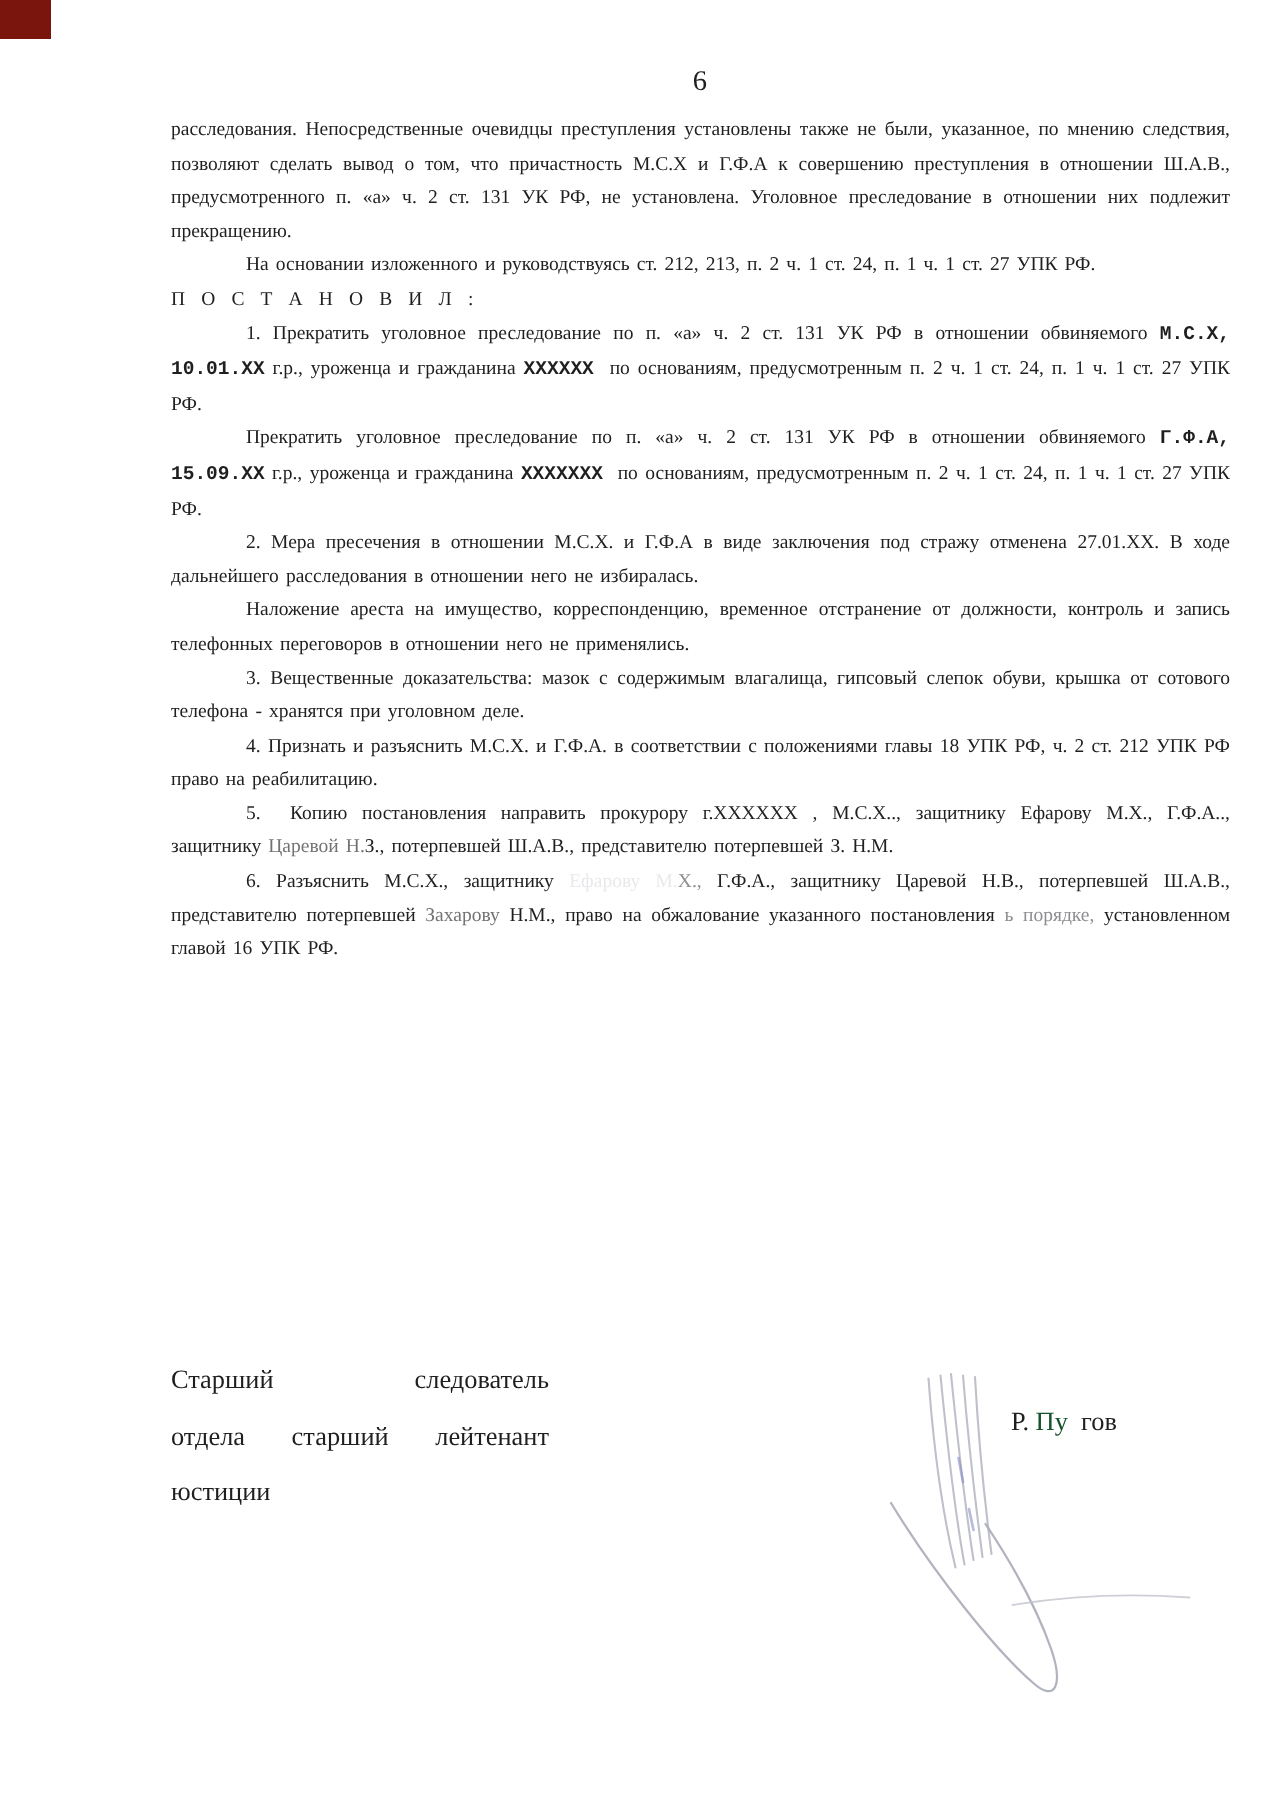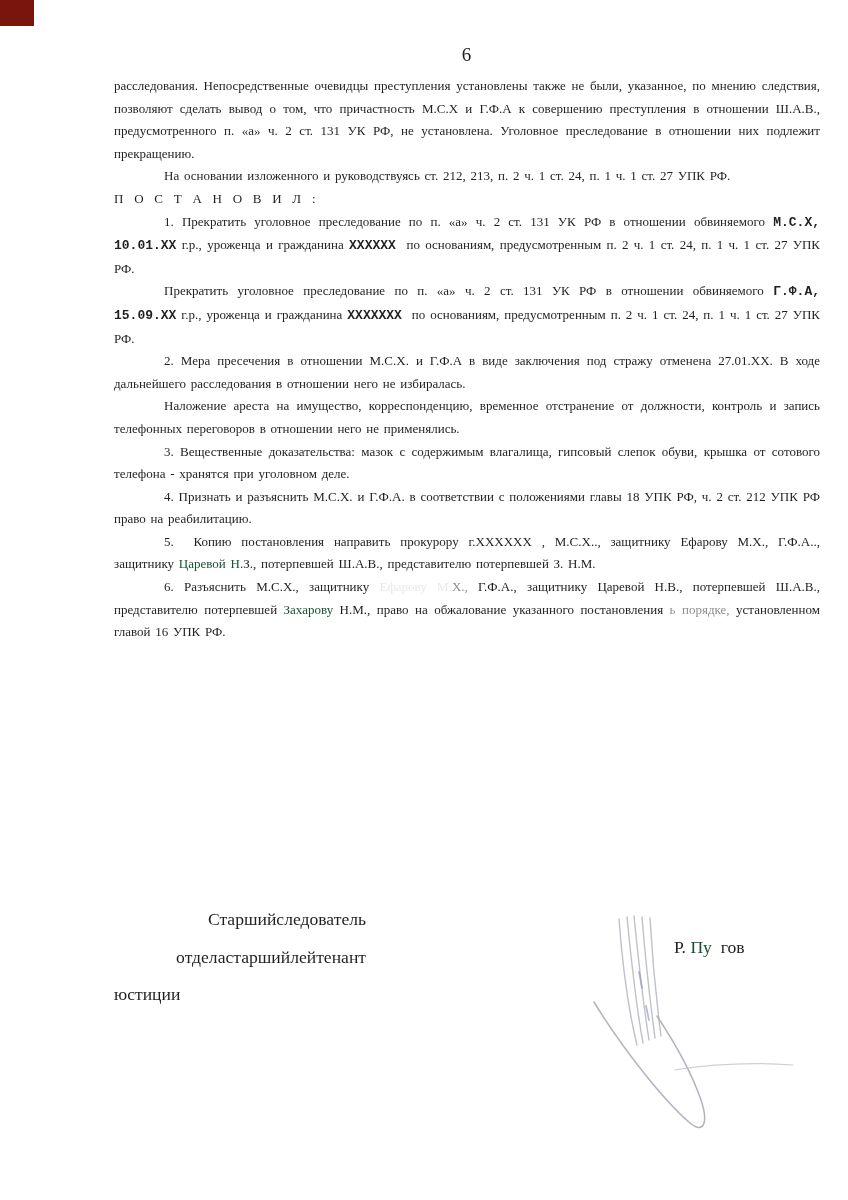"Царевой Н." .ghost { color: #14532d -> #737373 }
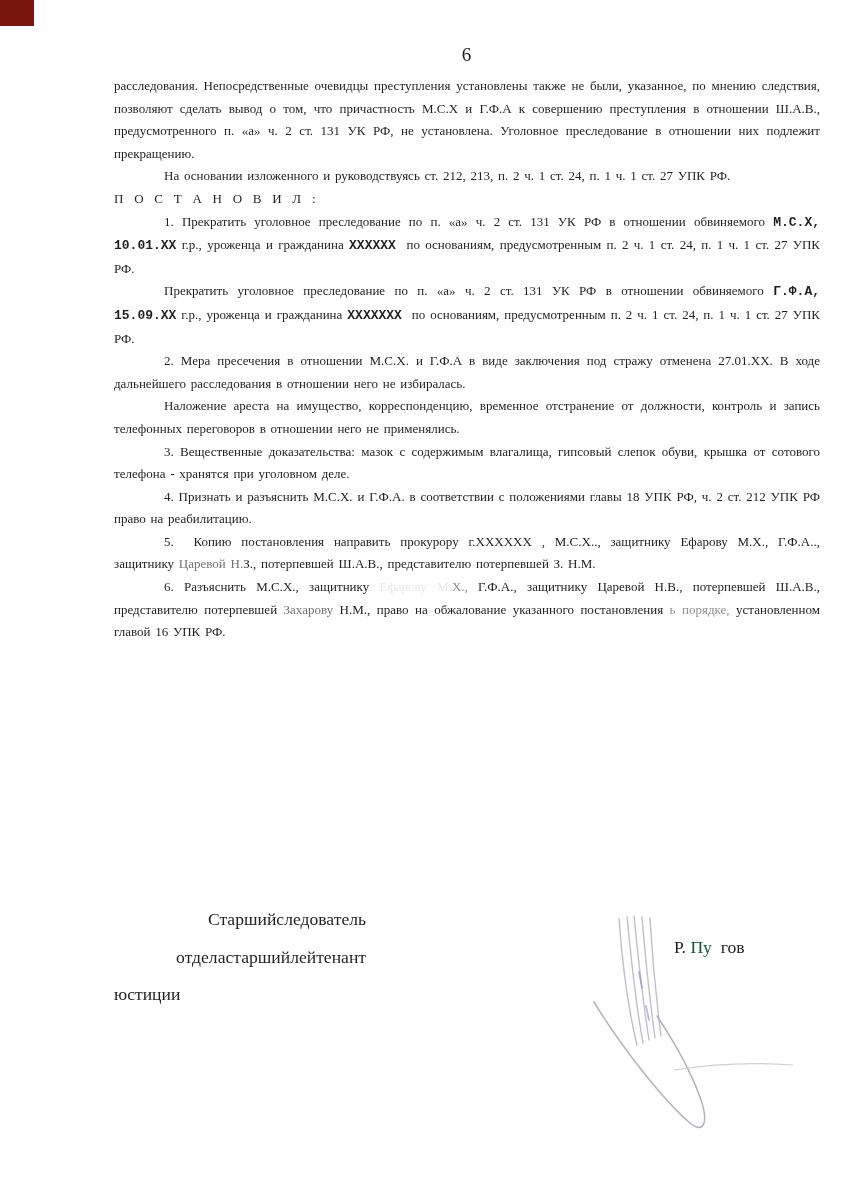"Старший" .sig-row { justify-content: flex-end -> space-between }
